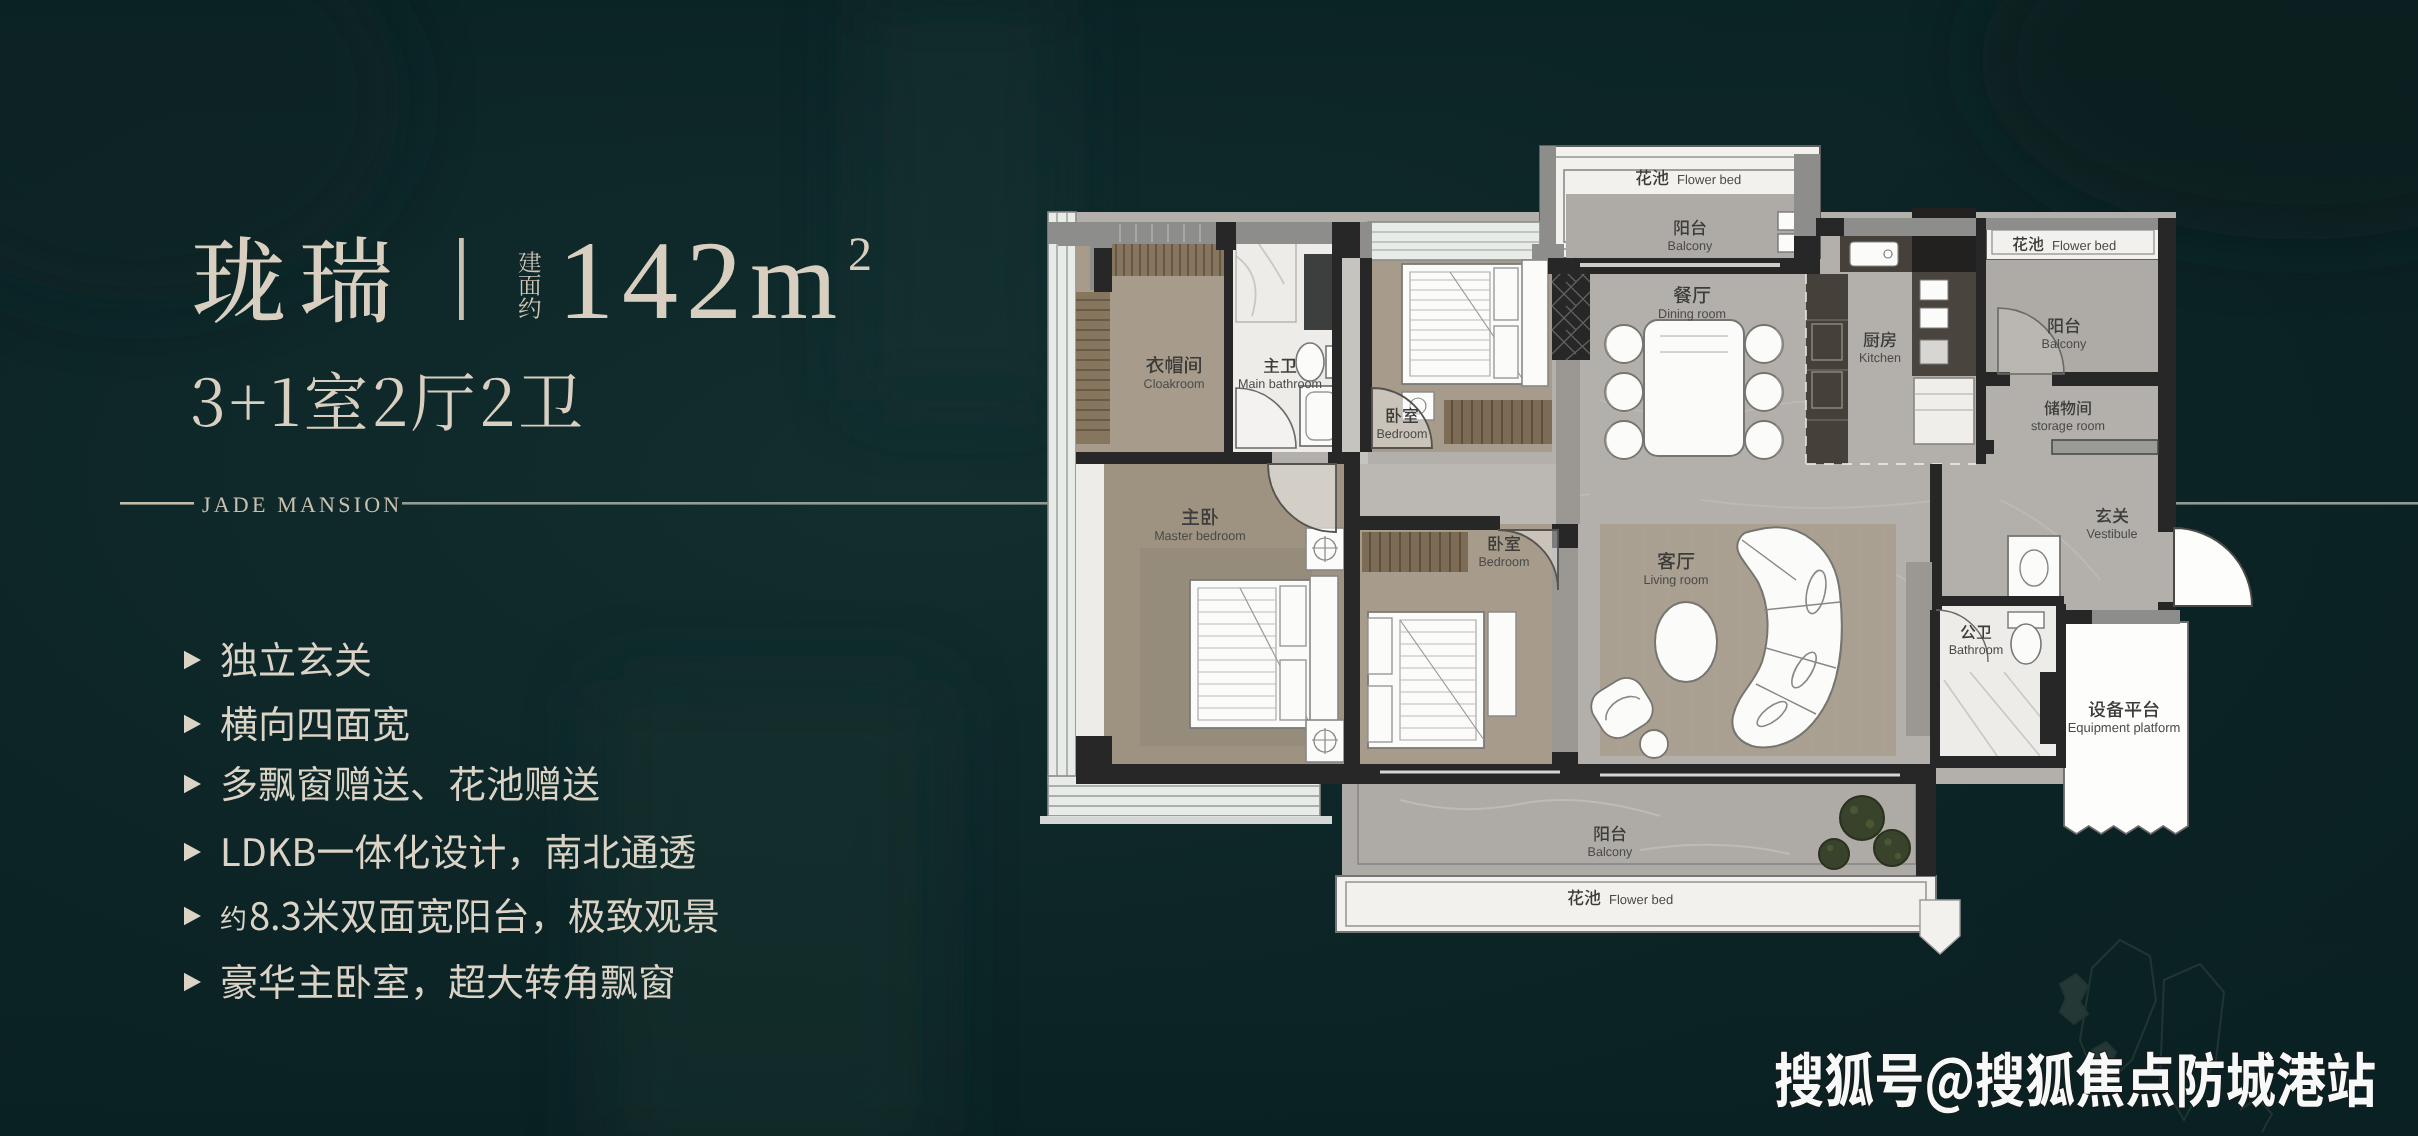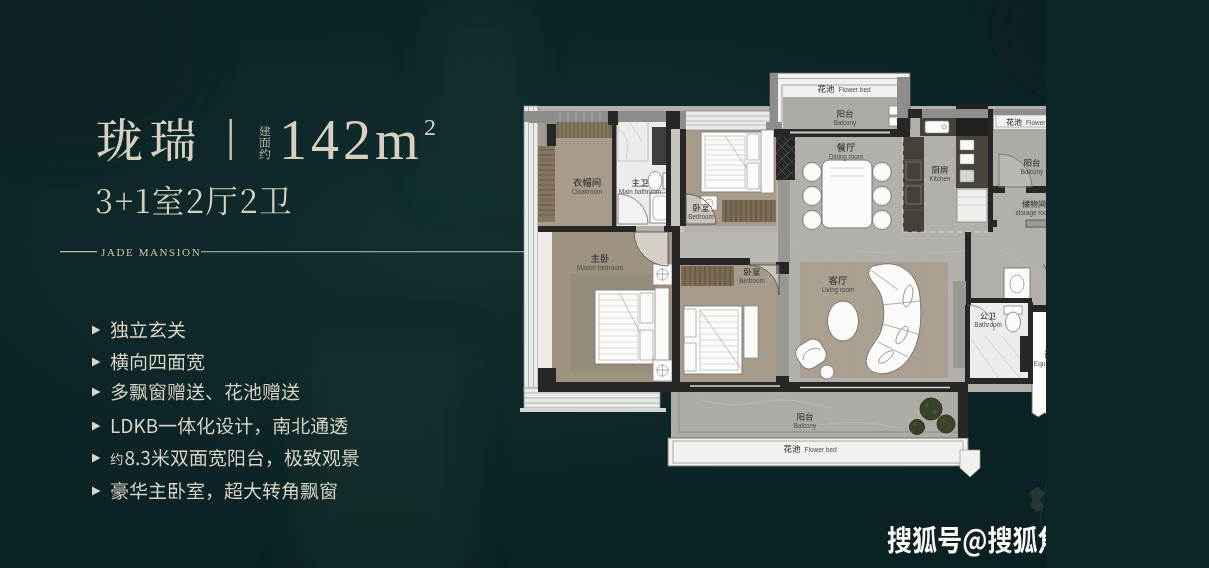"142m" #stage { width: 1046px -> 1209px }
